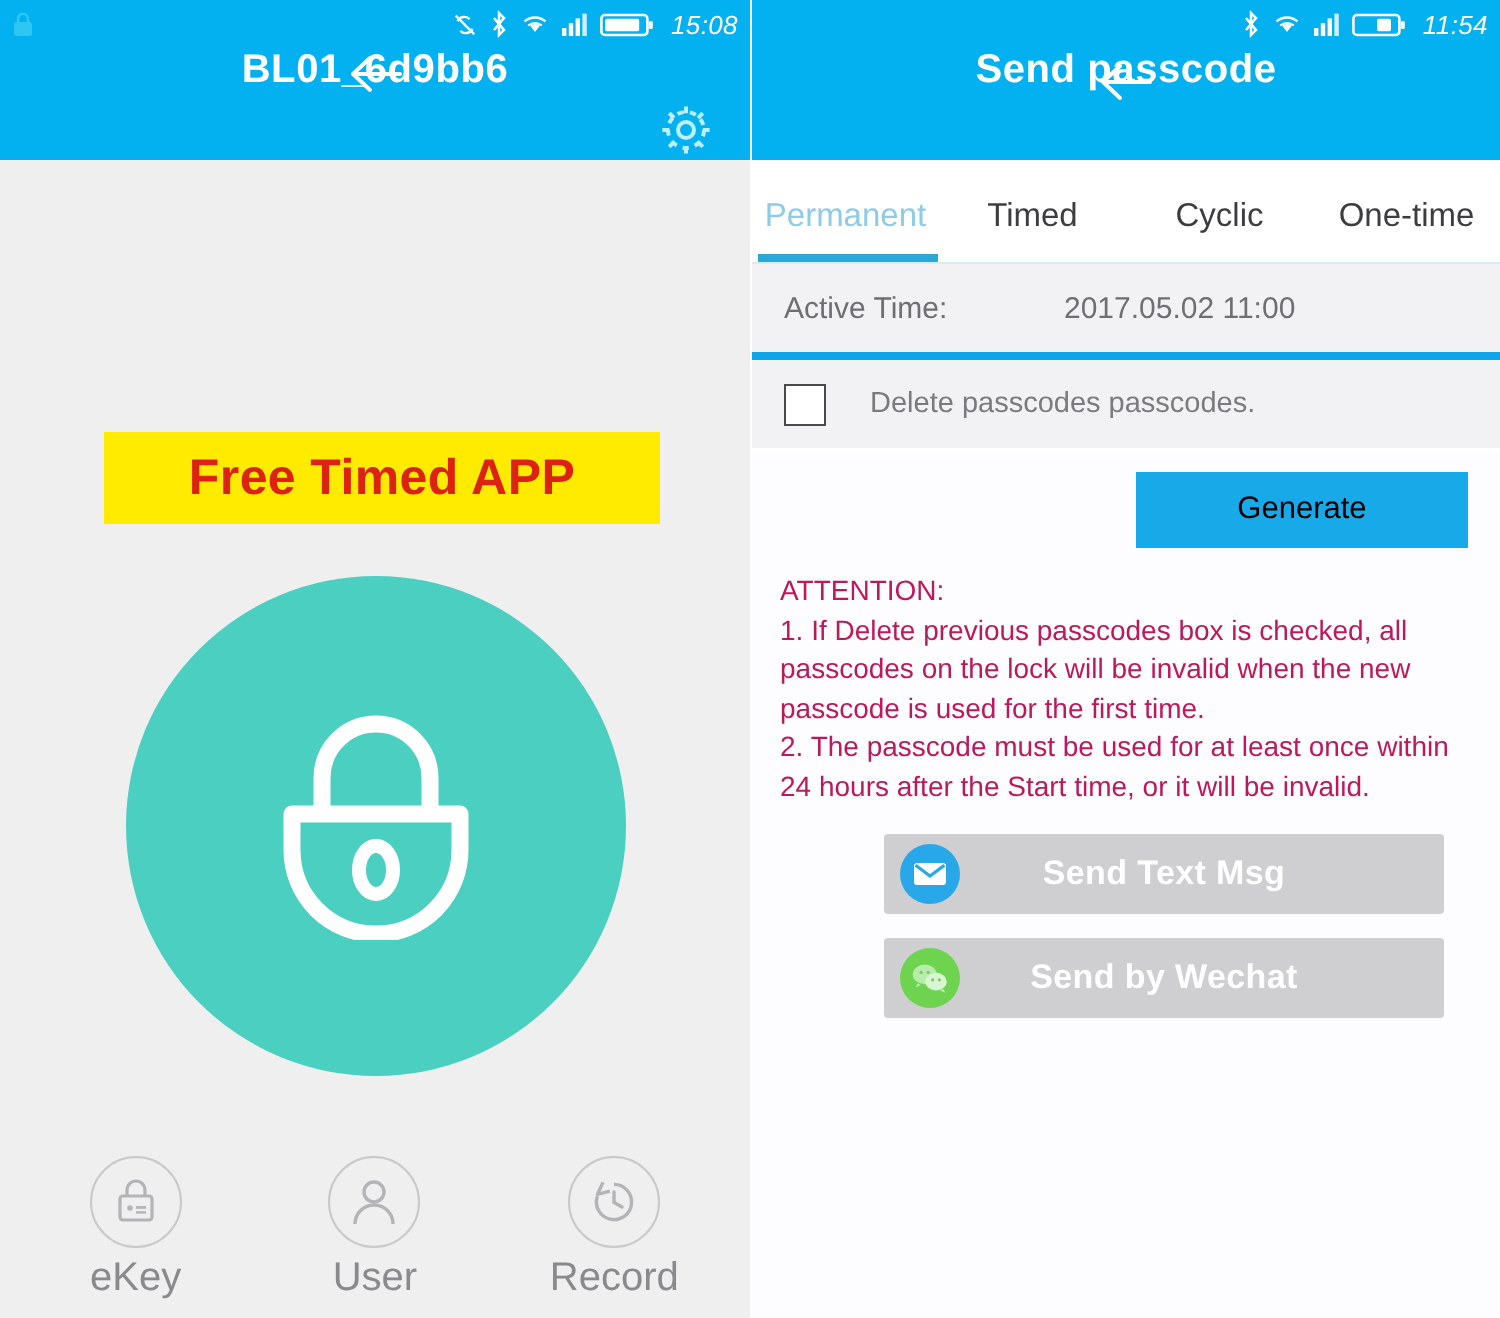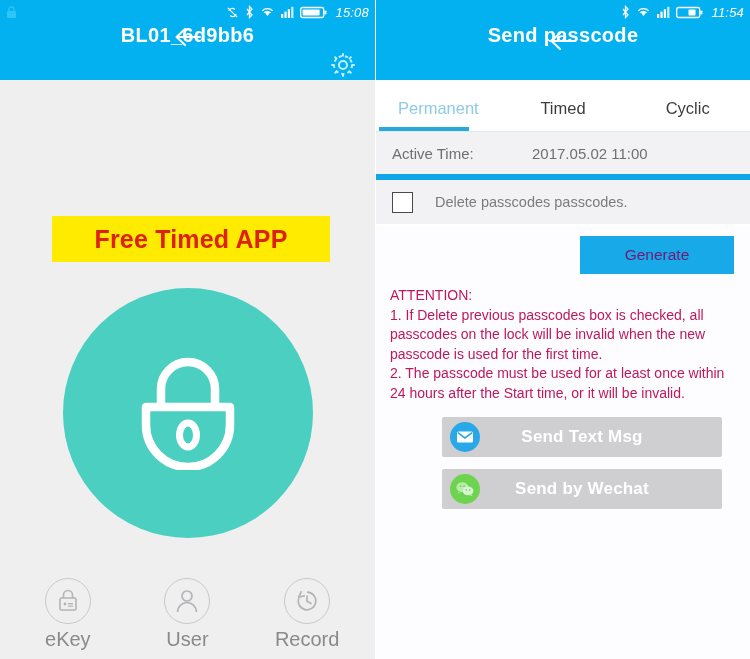"One-time" div.tab { html: none -> <div>One-time</div> }
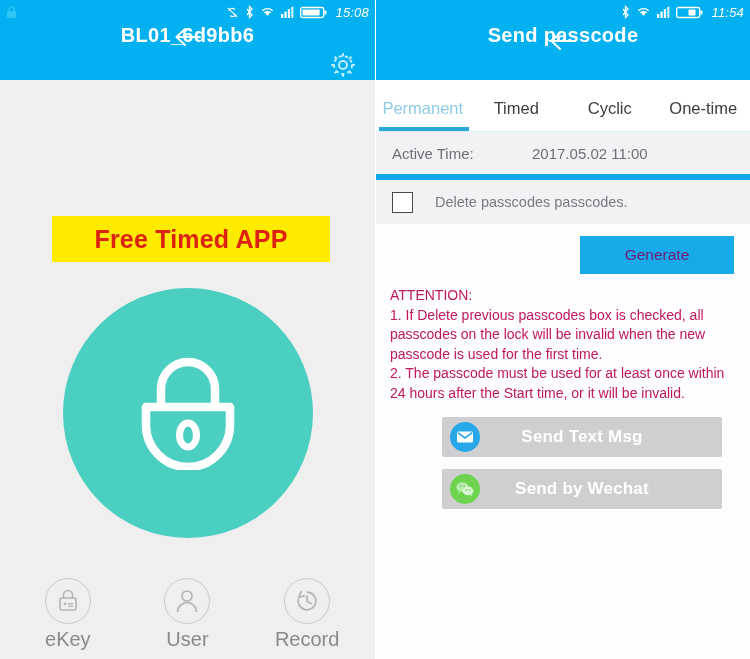"Active Time:" .row-active { border-bottom: 6px solid #0ea5e9 -> 4px solid #0ea5e9 }
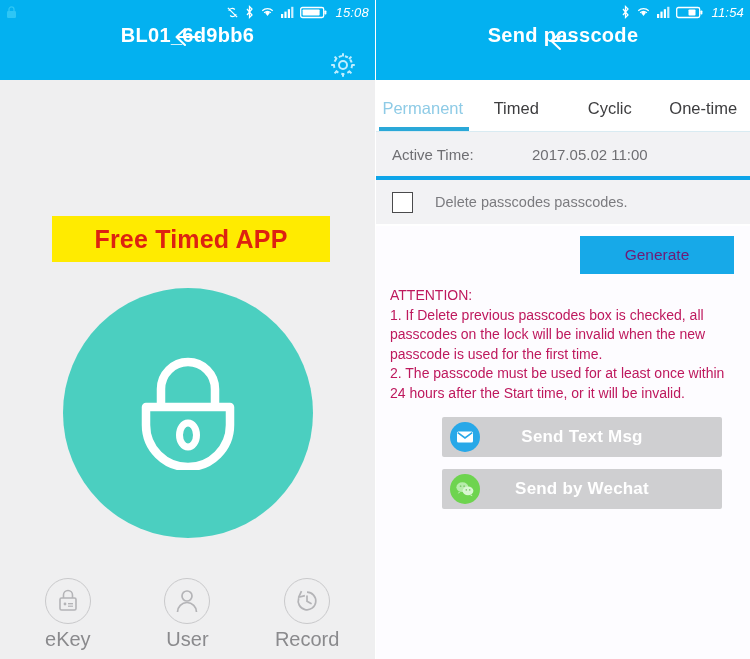"Generate" .generate-btn { color: #701a75 -> #000000; width: 154px -> 166px }
